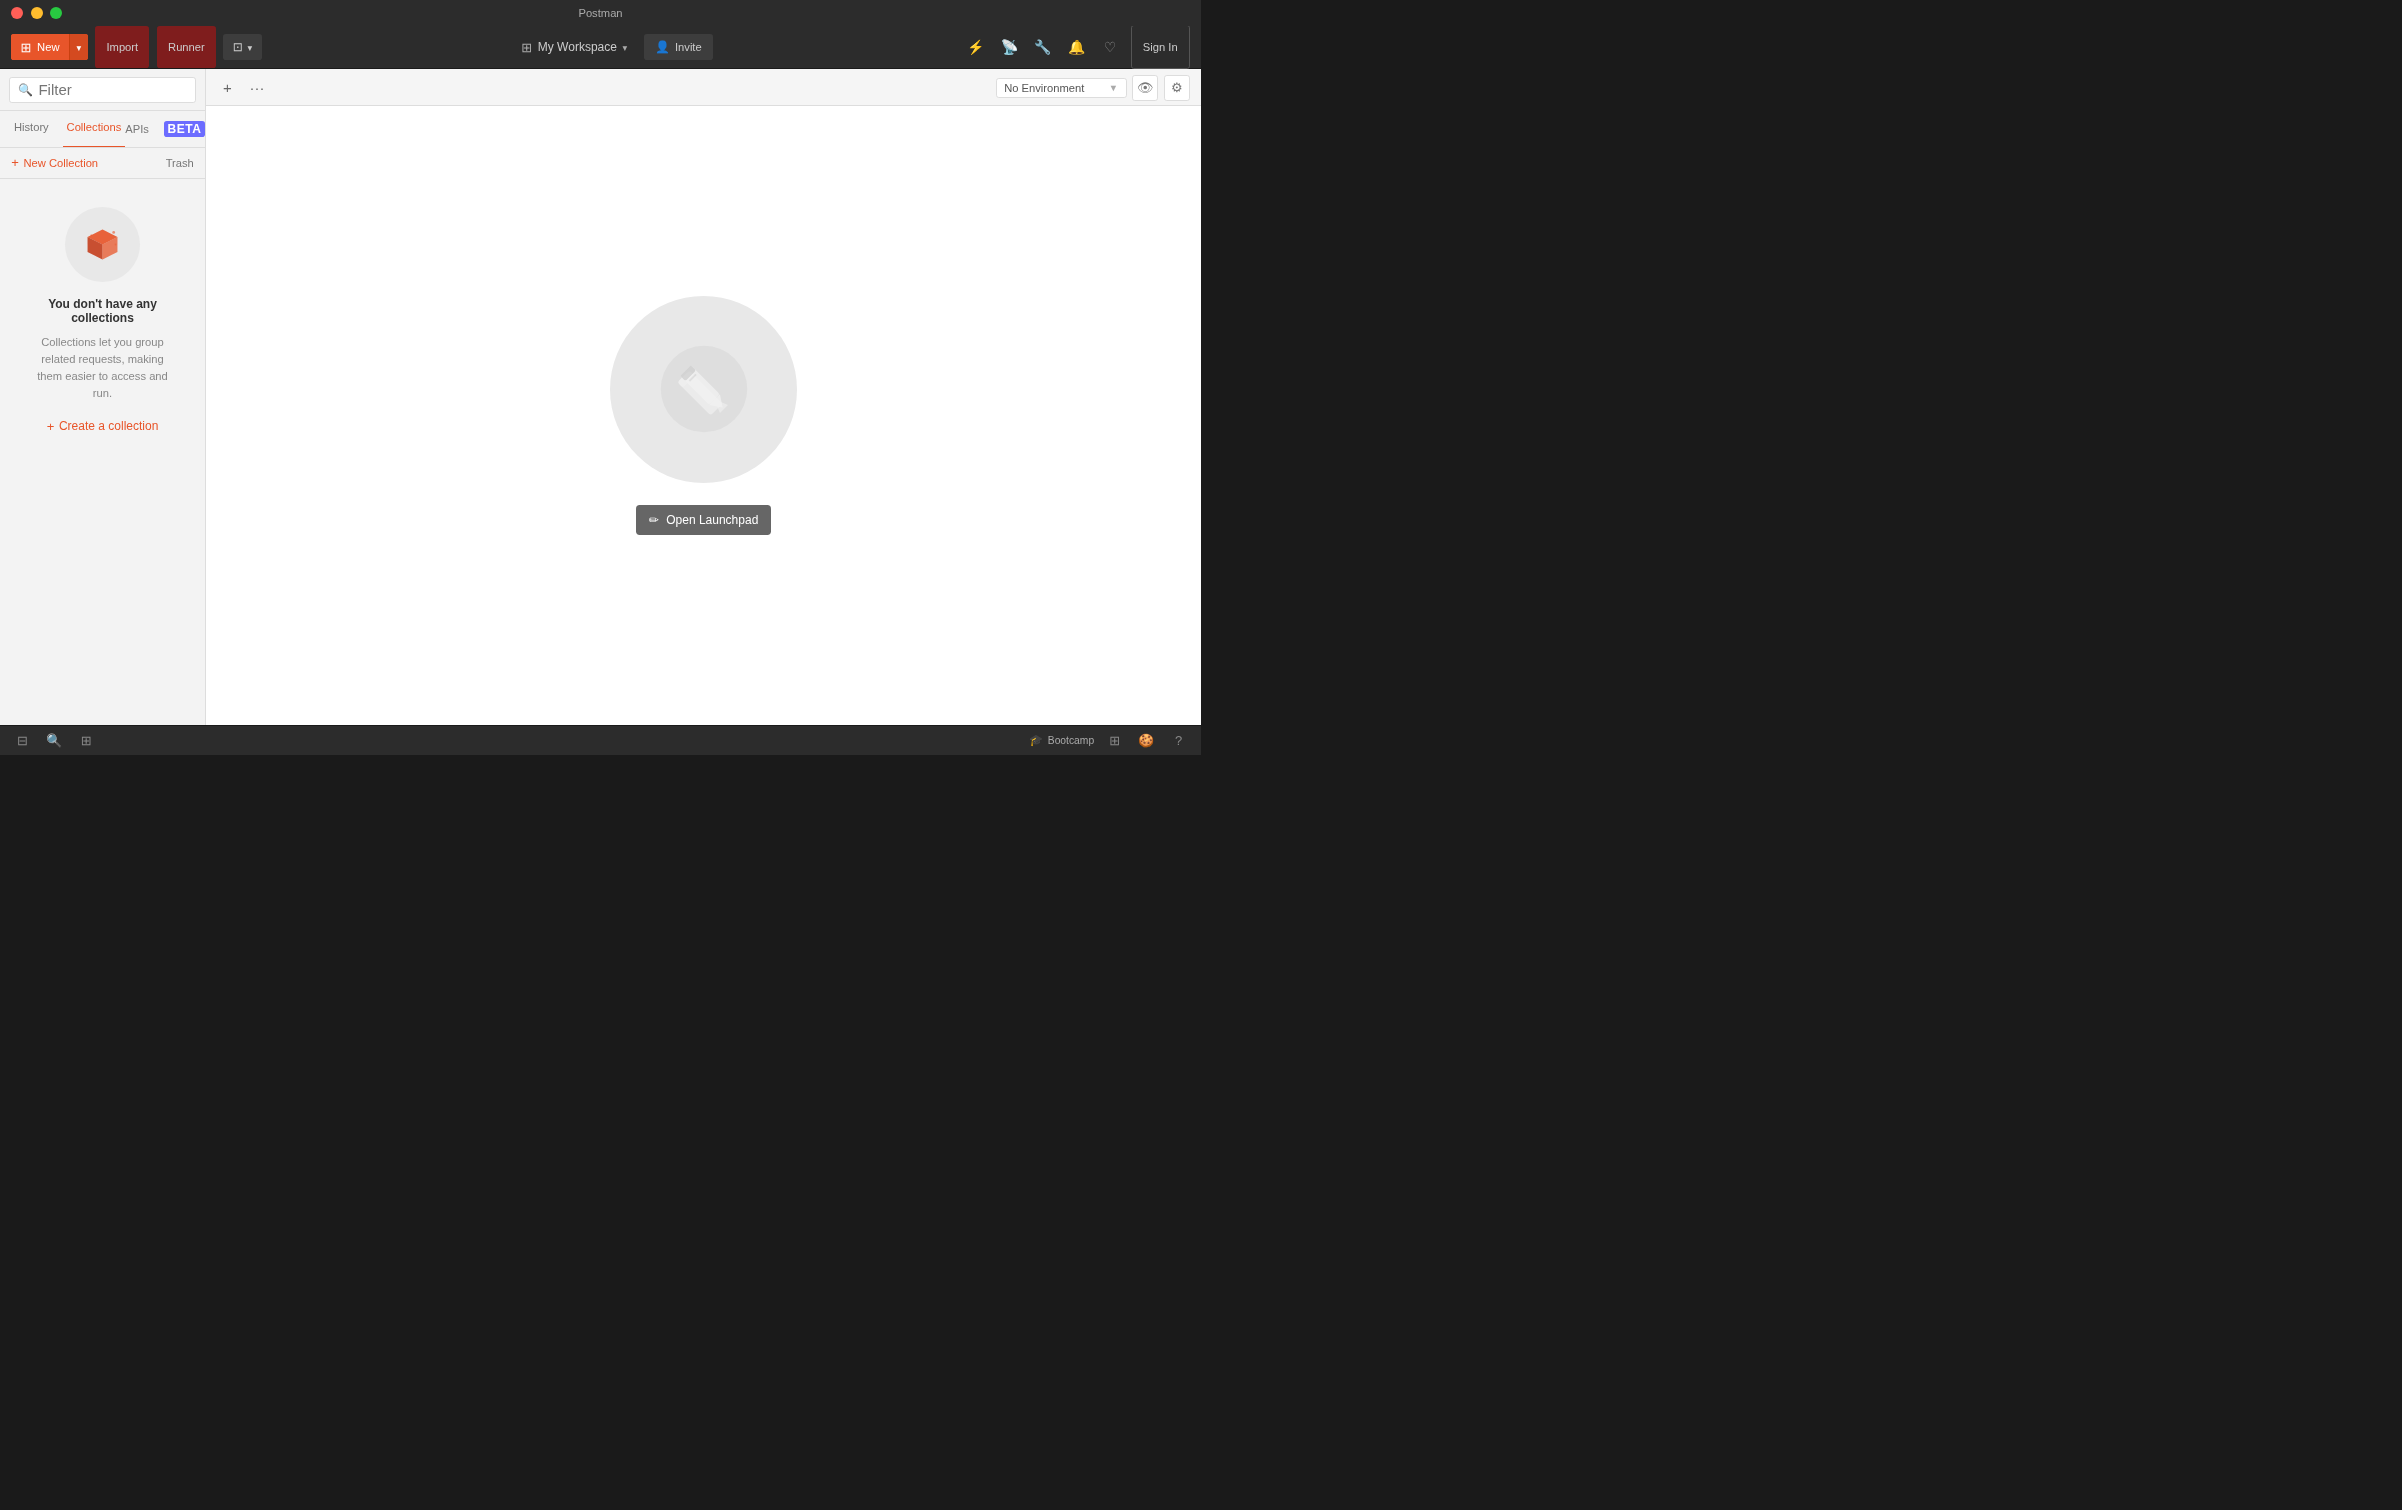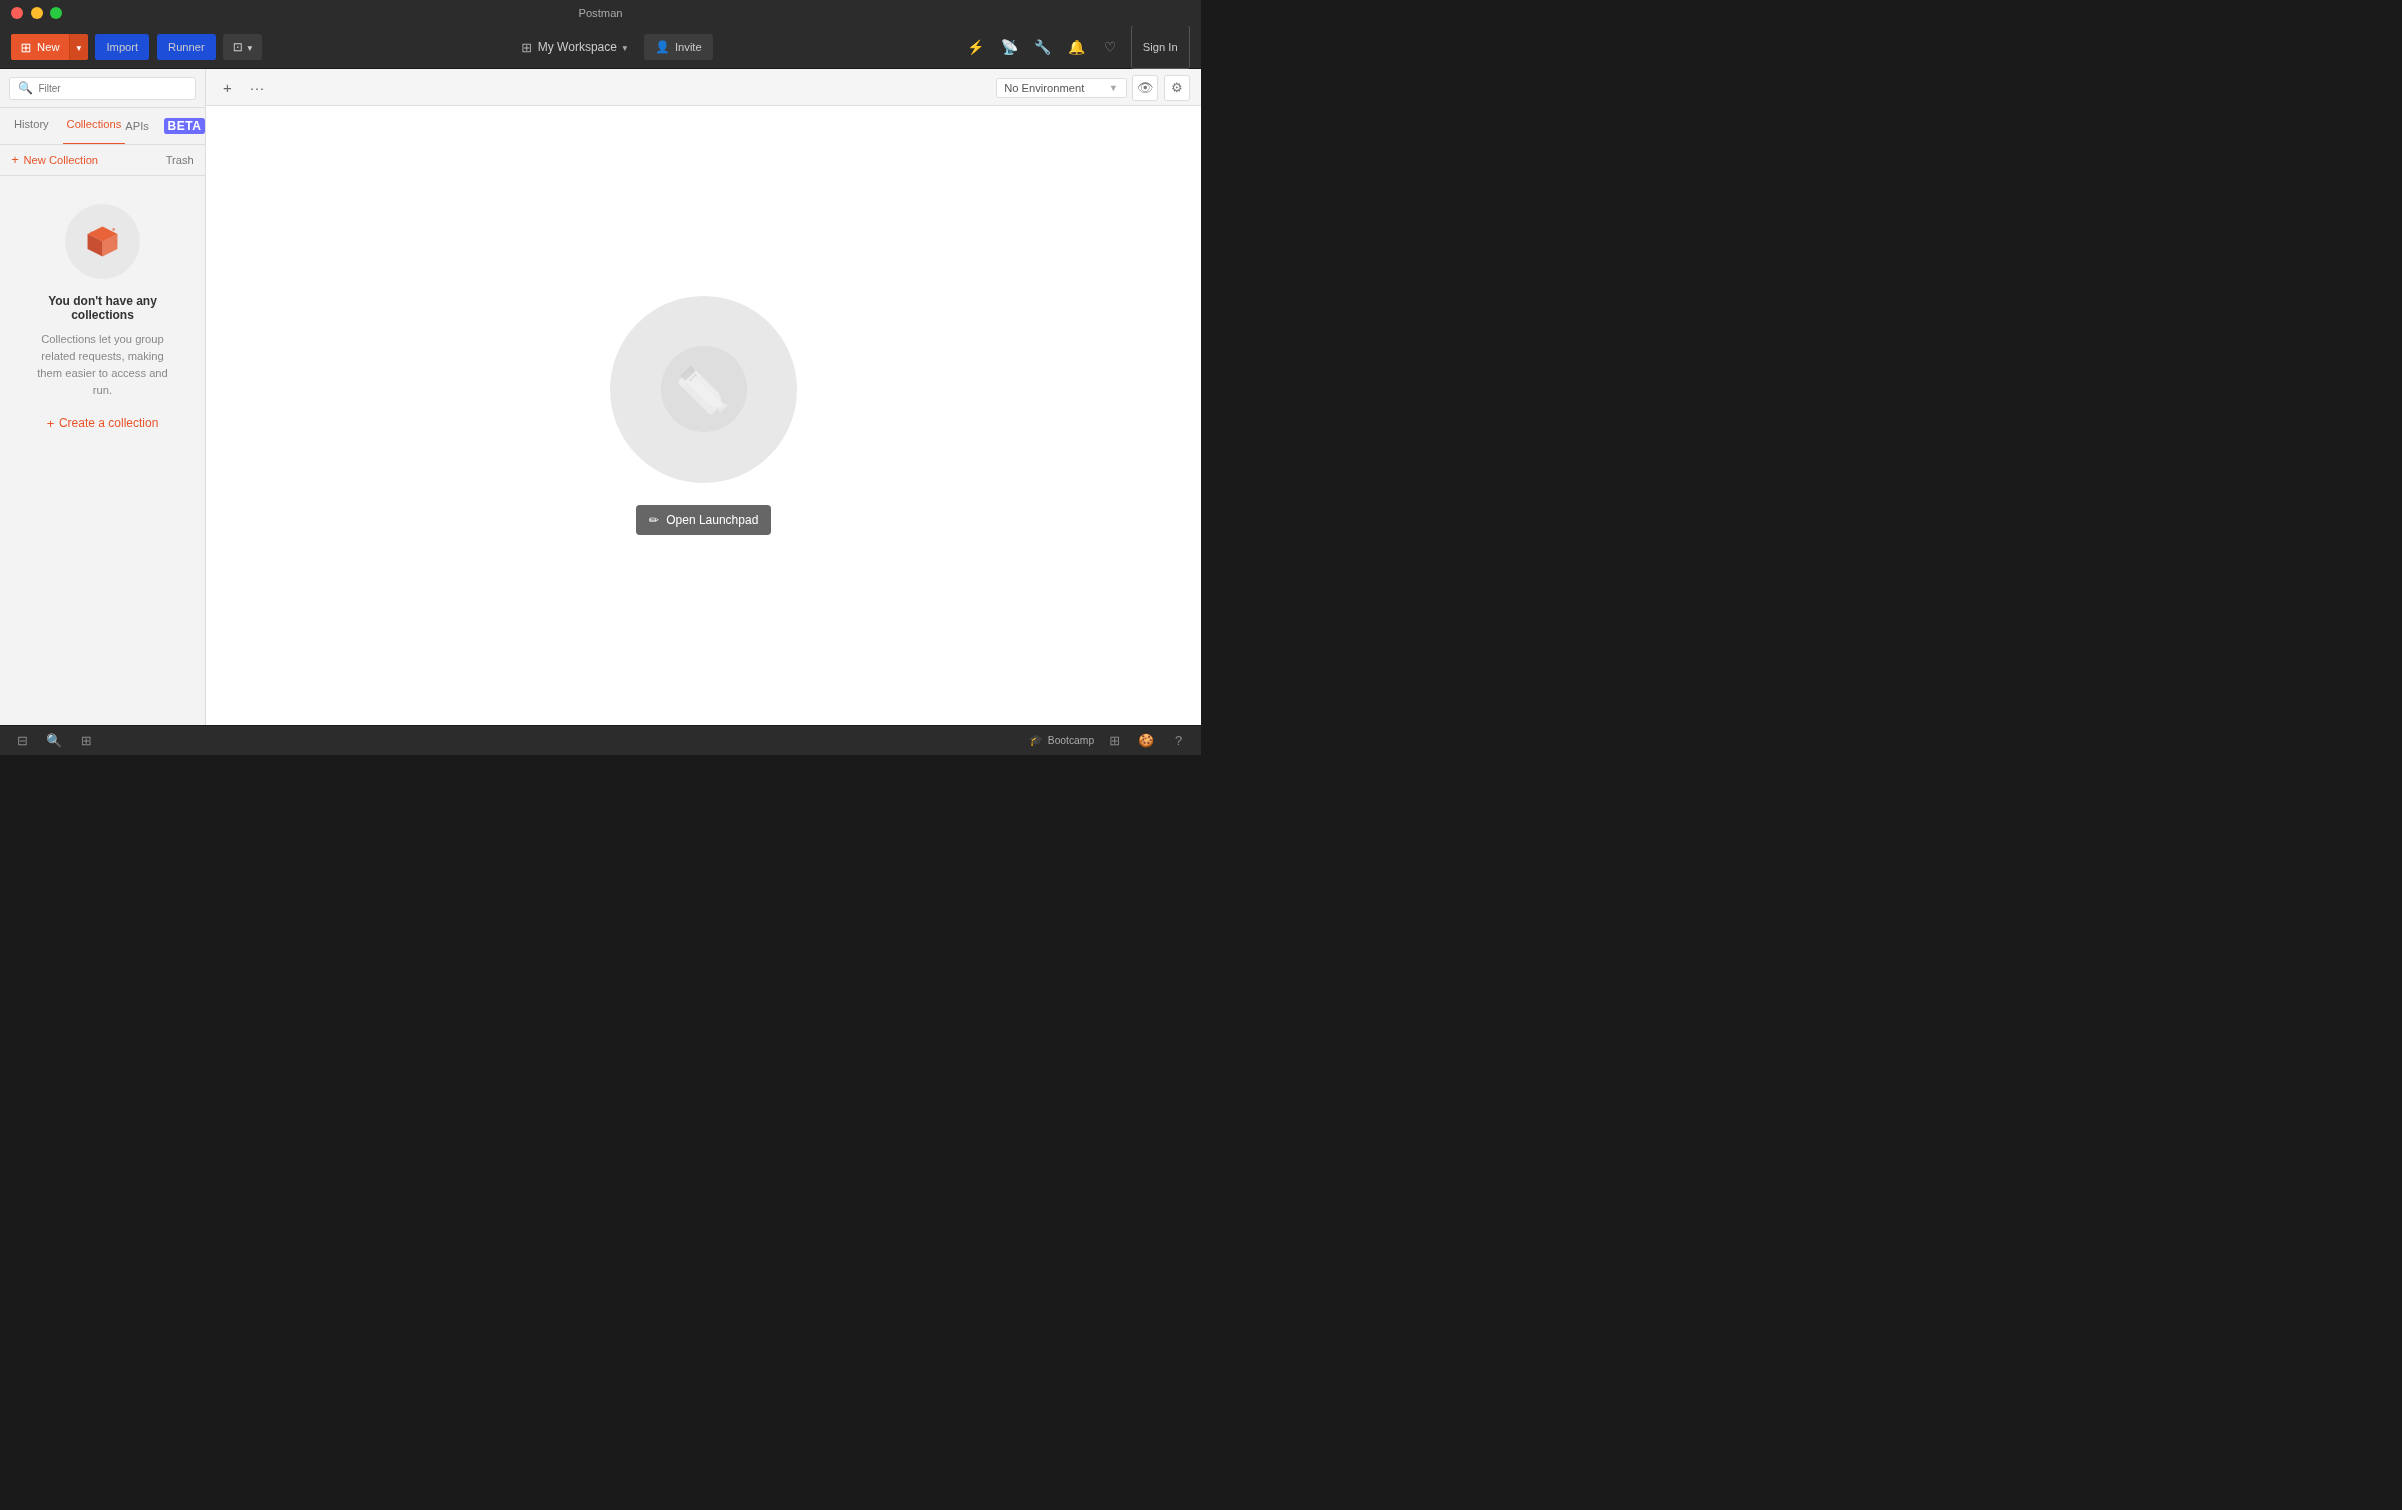"Import" .btn-gray { background: #1d4ed8 -> #7f1d1d; height: 26px -> 42px }
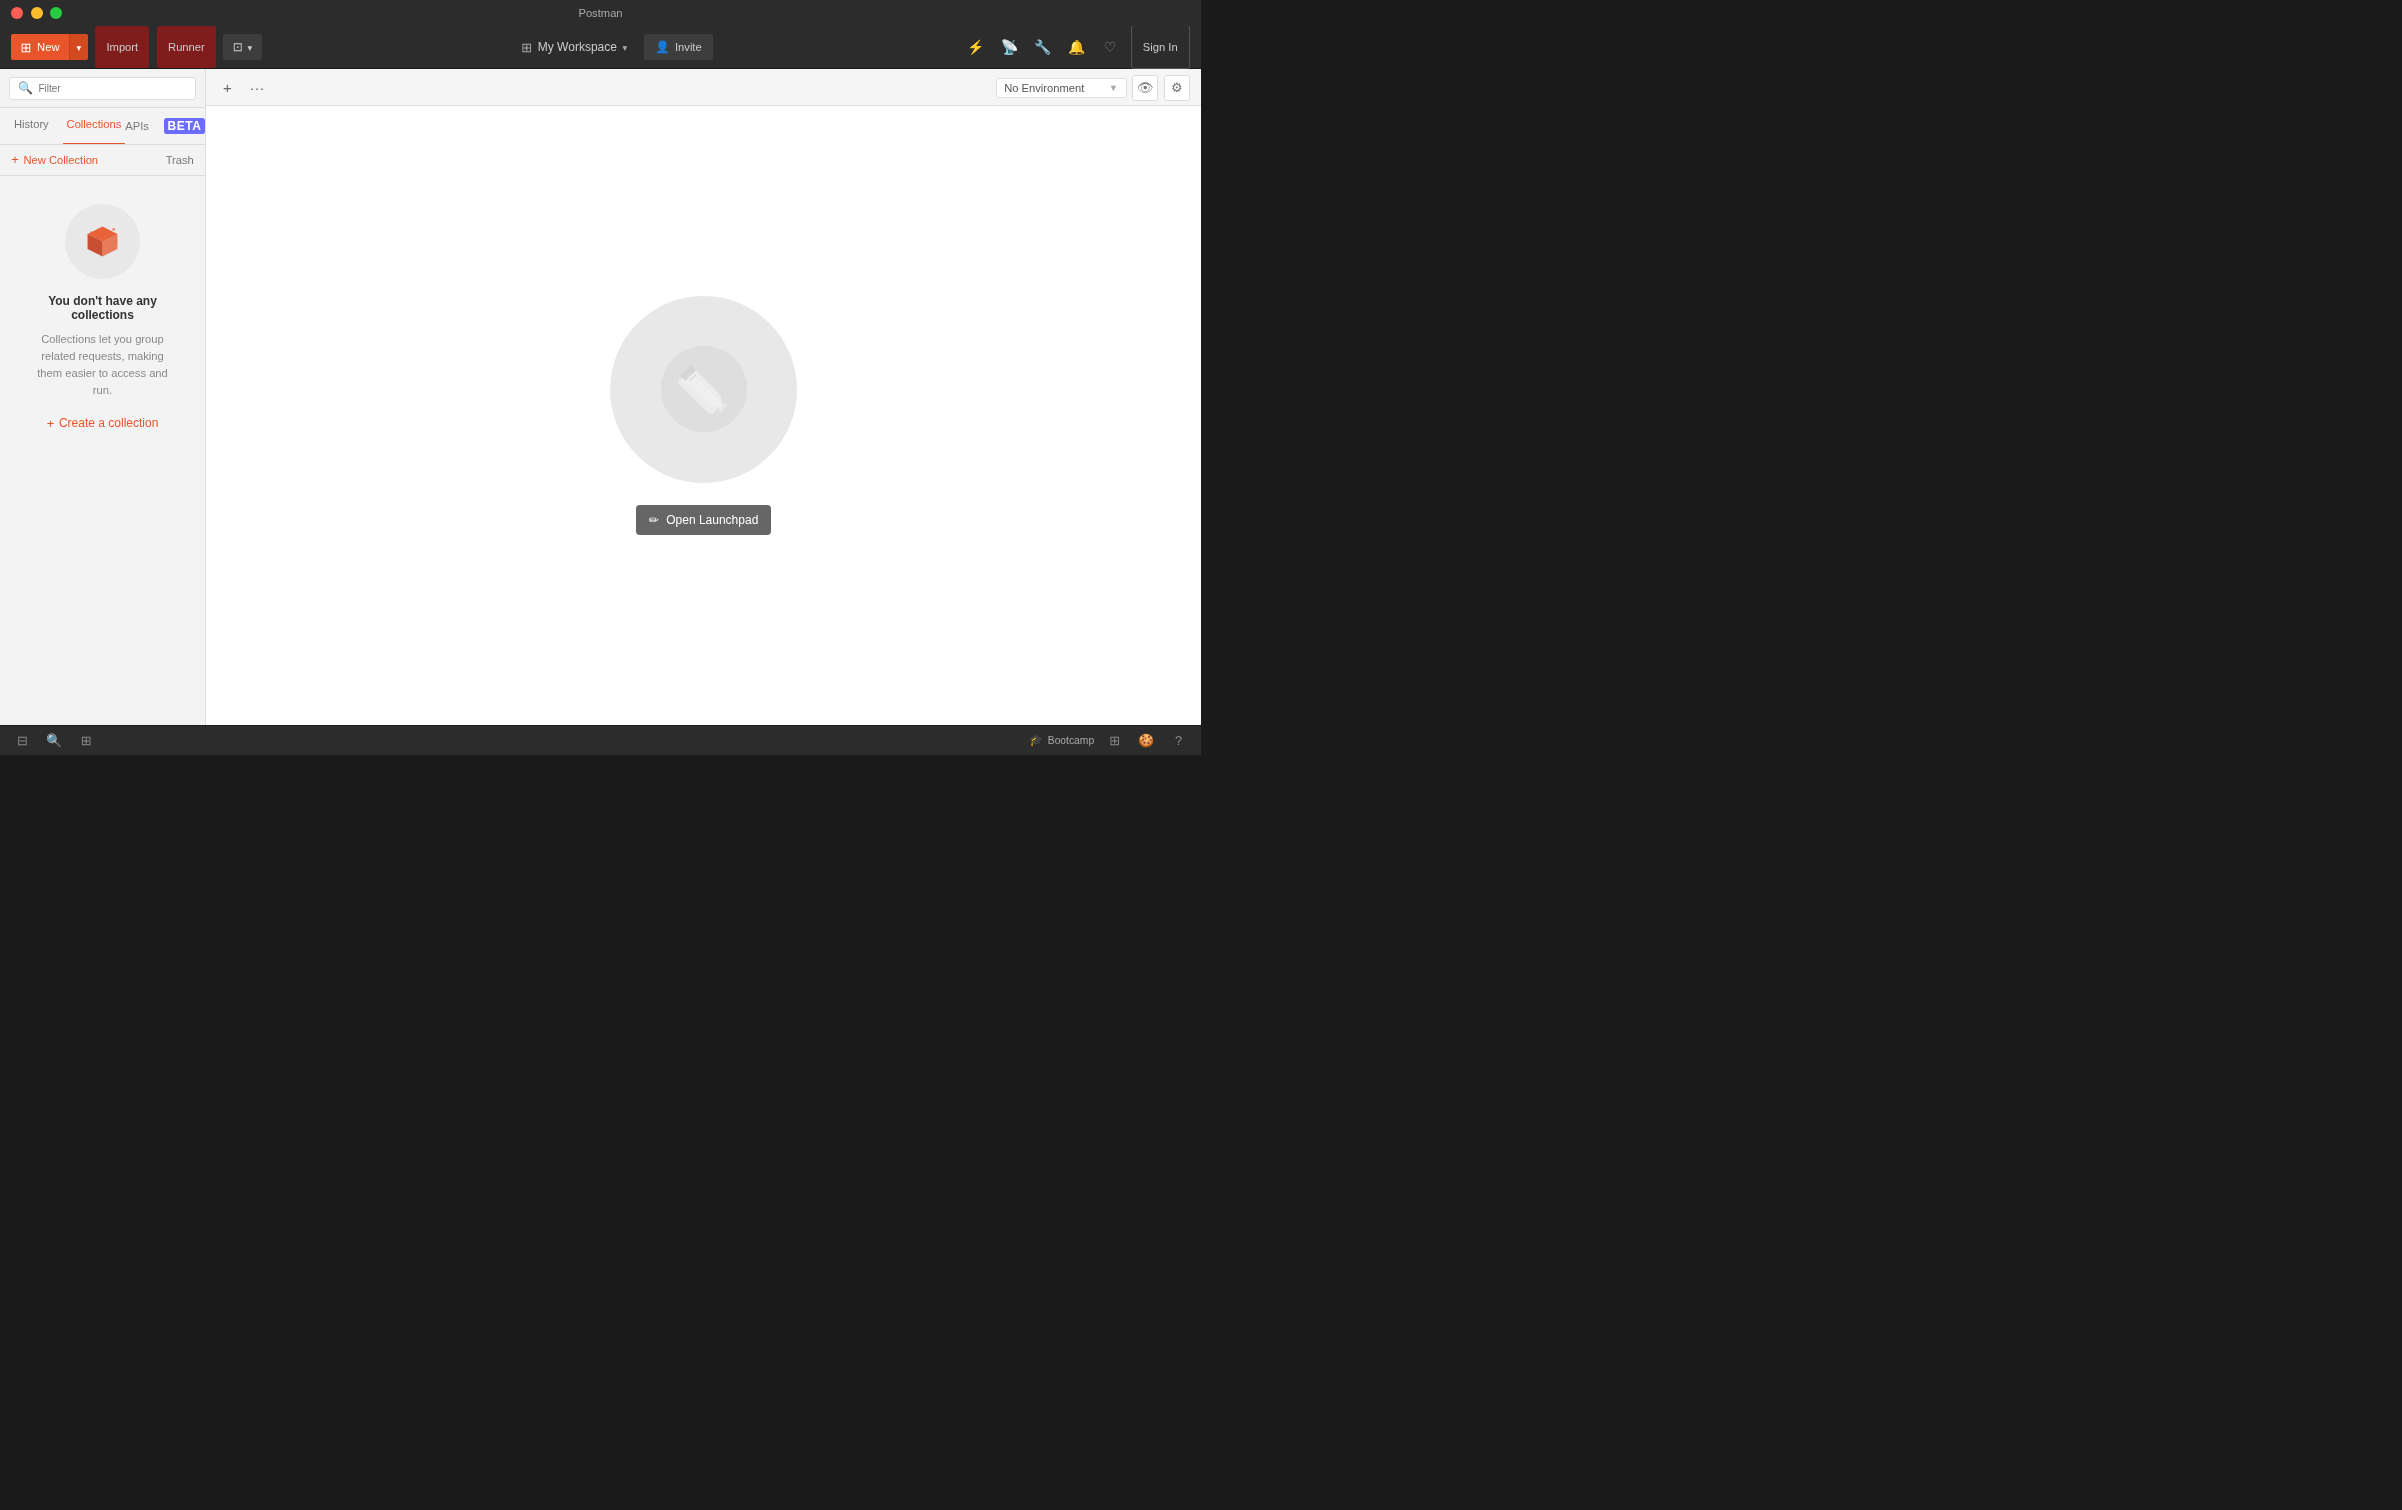"Filter" .search-wrap input { font-size: 10px -> 15px }
